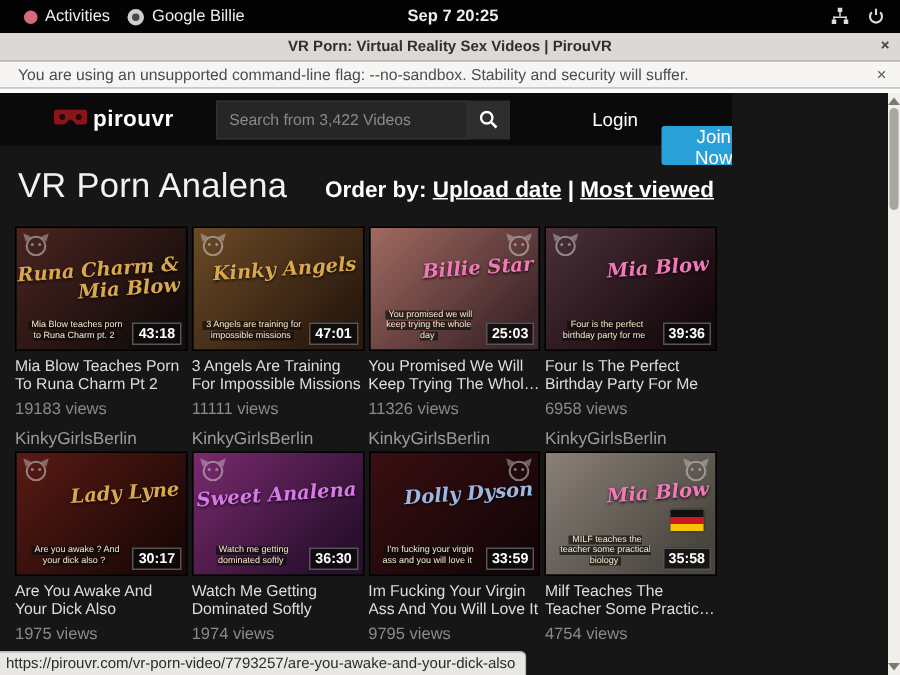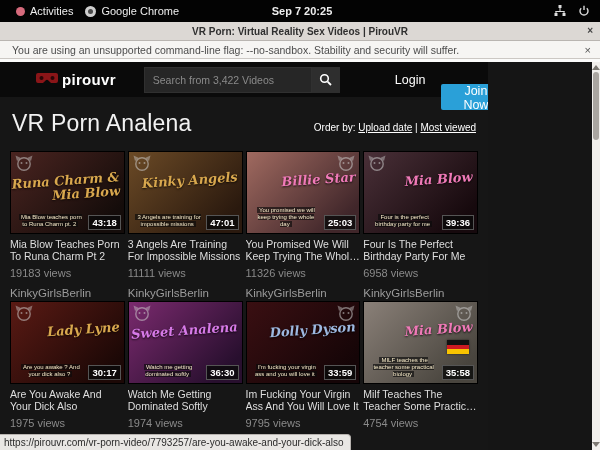"Google Chrome" span { text: Chrome -> Billie }
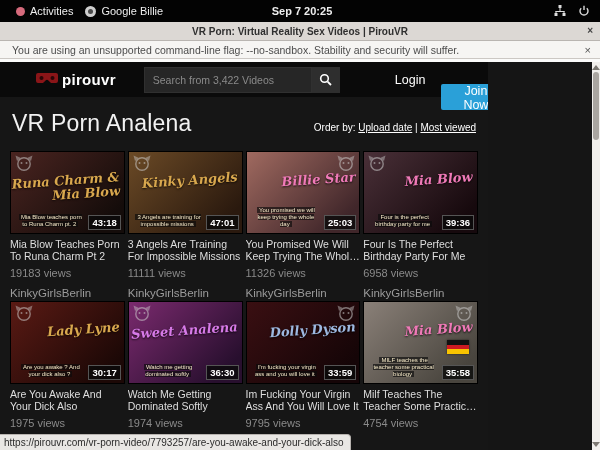"Order by: Upload date |" .orderby { font-size: 10px -> 15px; font-weight: normal -> bold }
